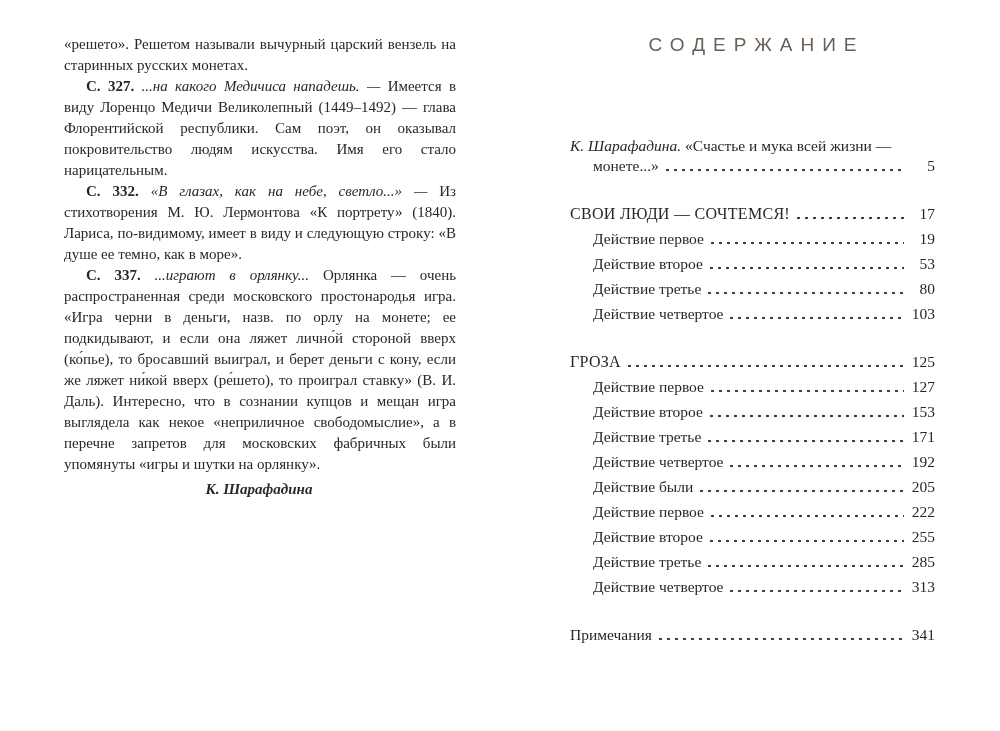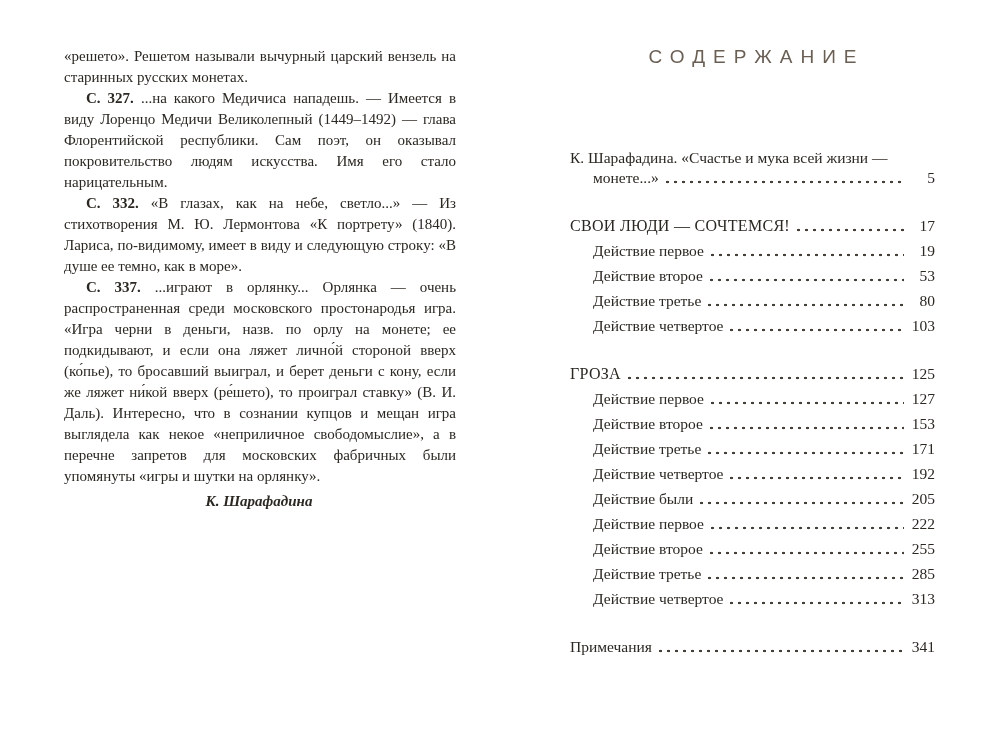"«решето». Решетом называли вычурный" .page-left { top: 46px -> 34px }
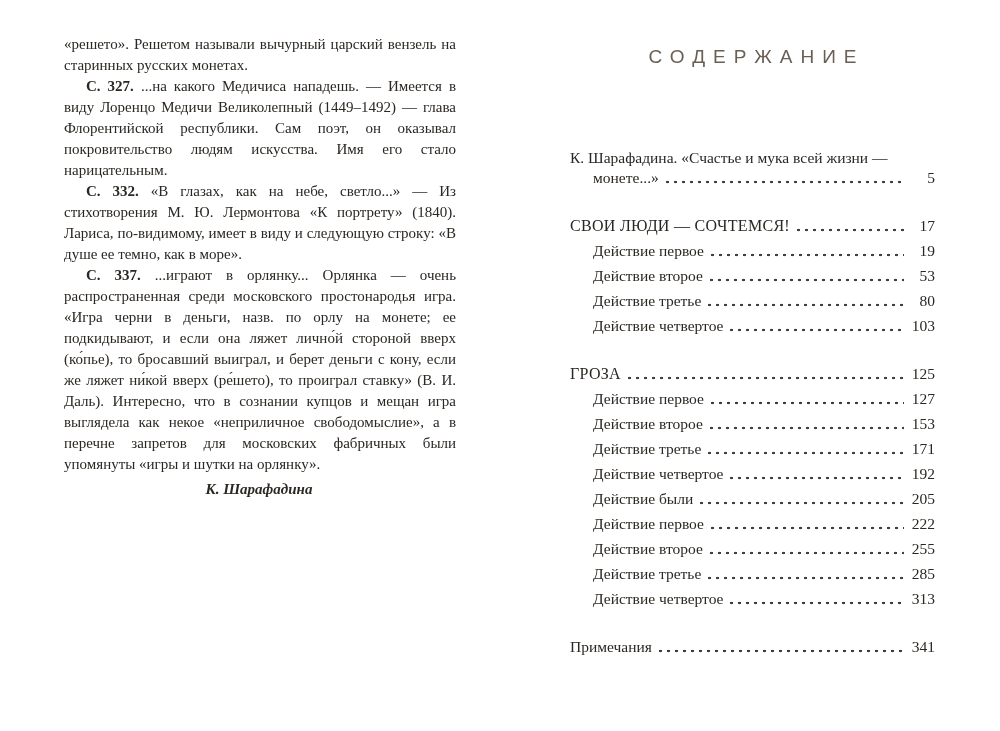"СОДЕРЖАНИЕ" .page-right { top: 44px -> 32px }
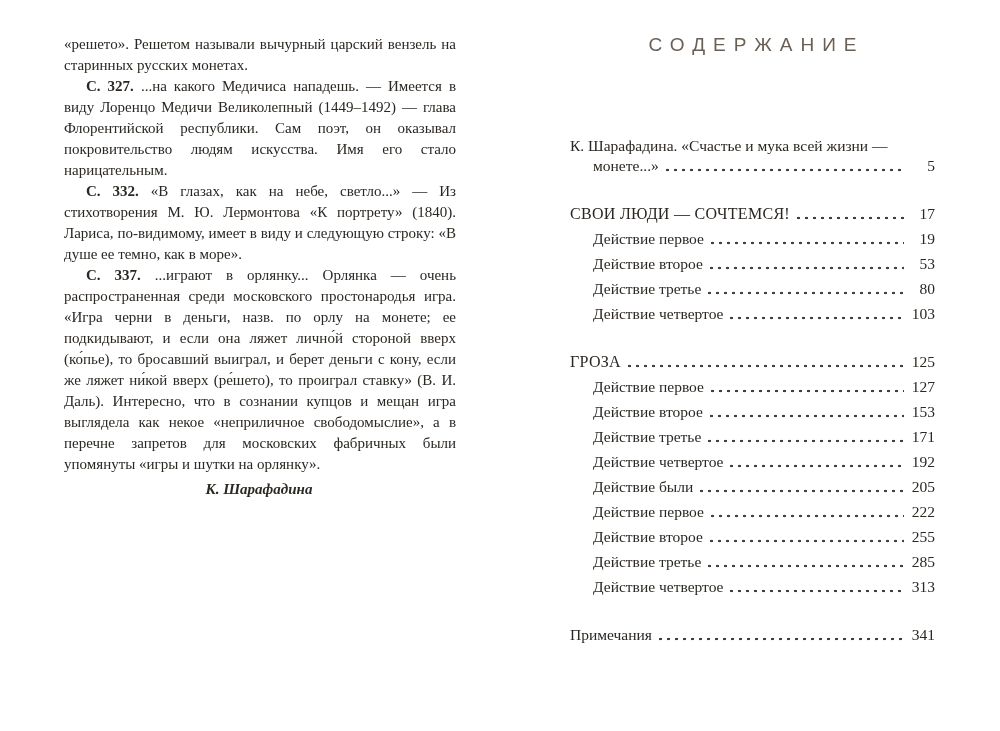"...на какого Медичиса нападешь. —" .italic { font-style: none -> italic }
